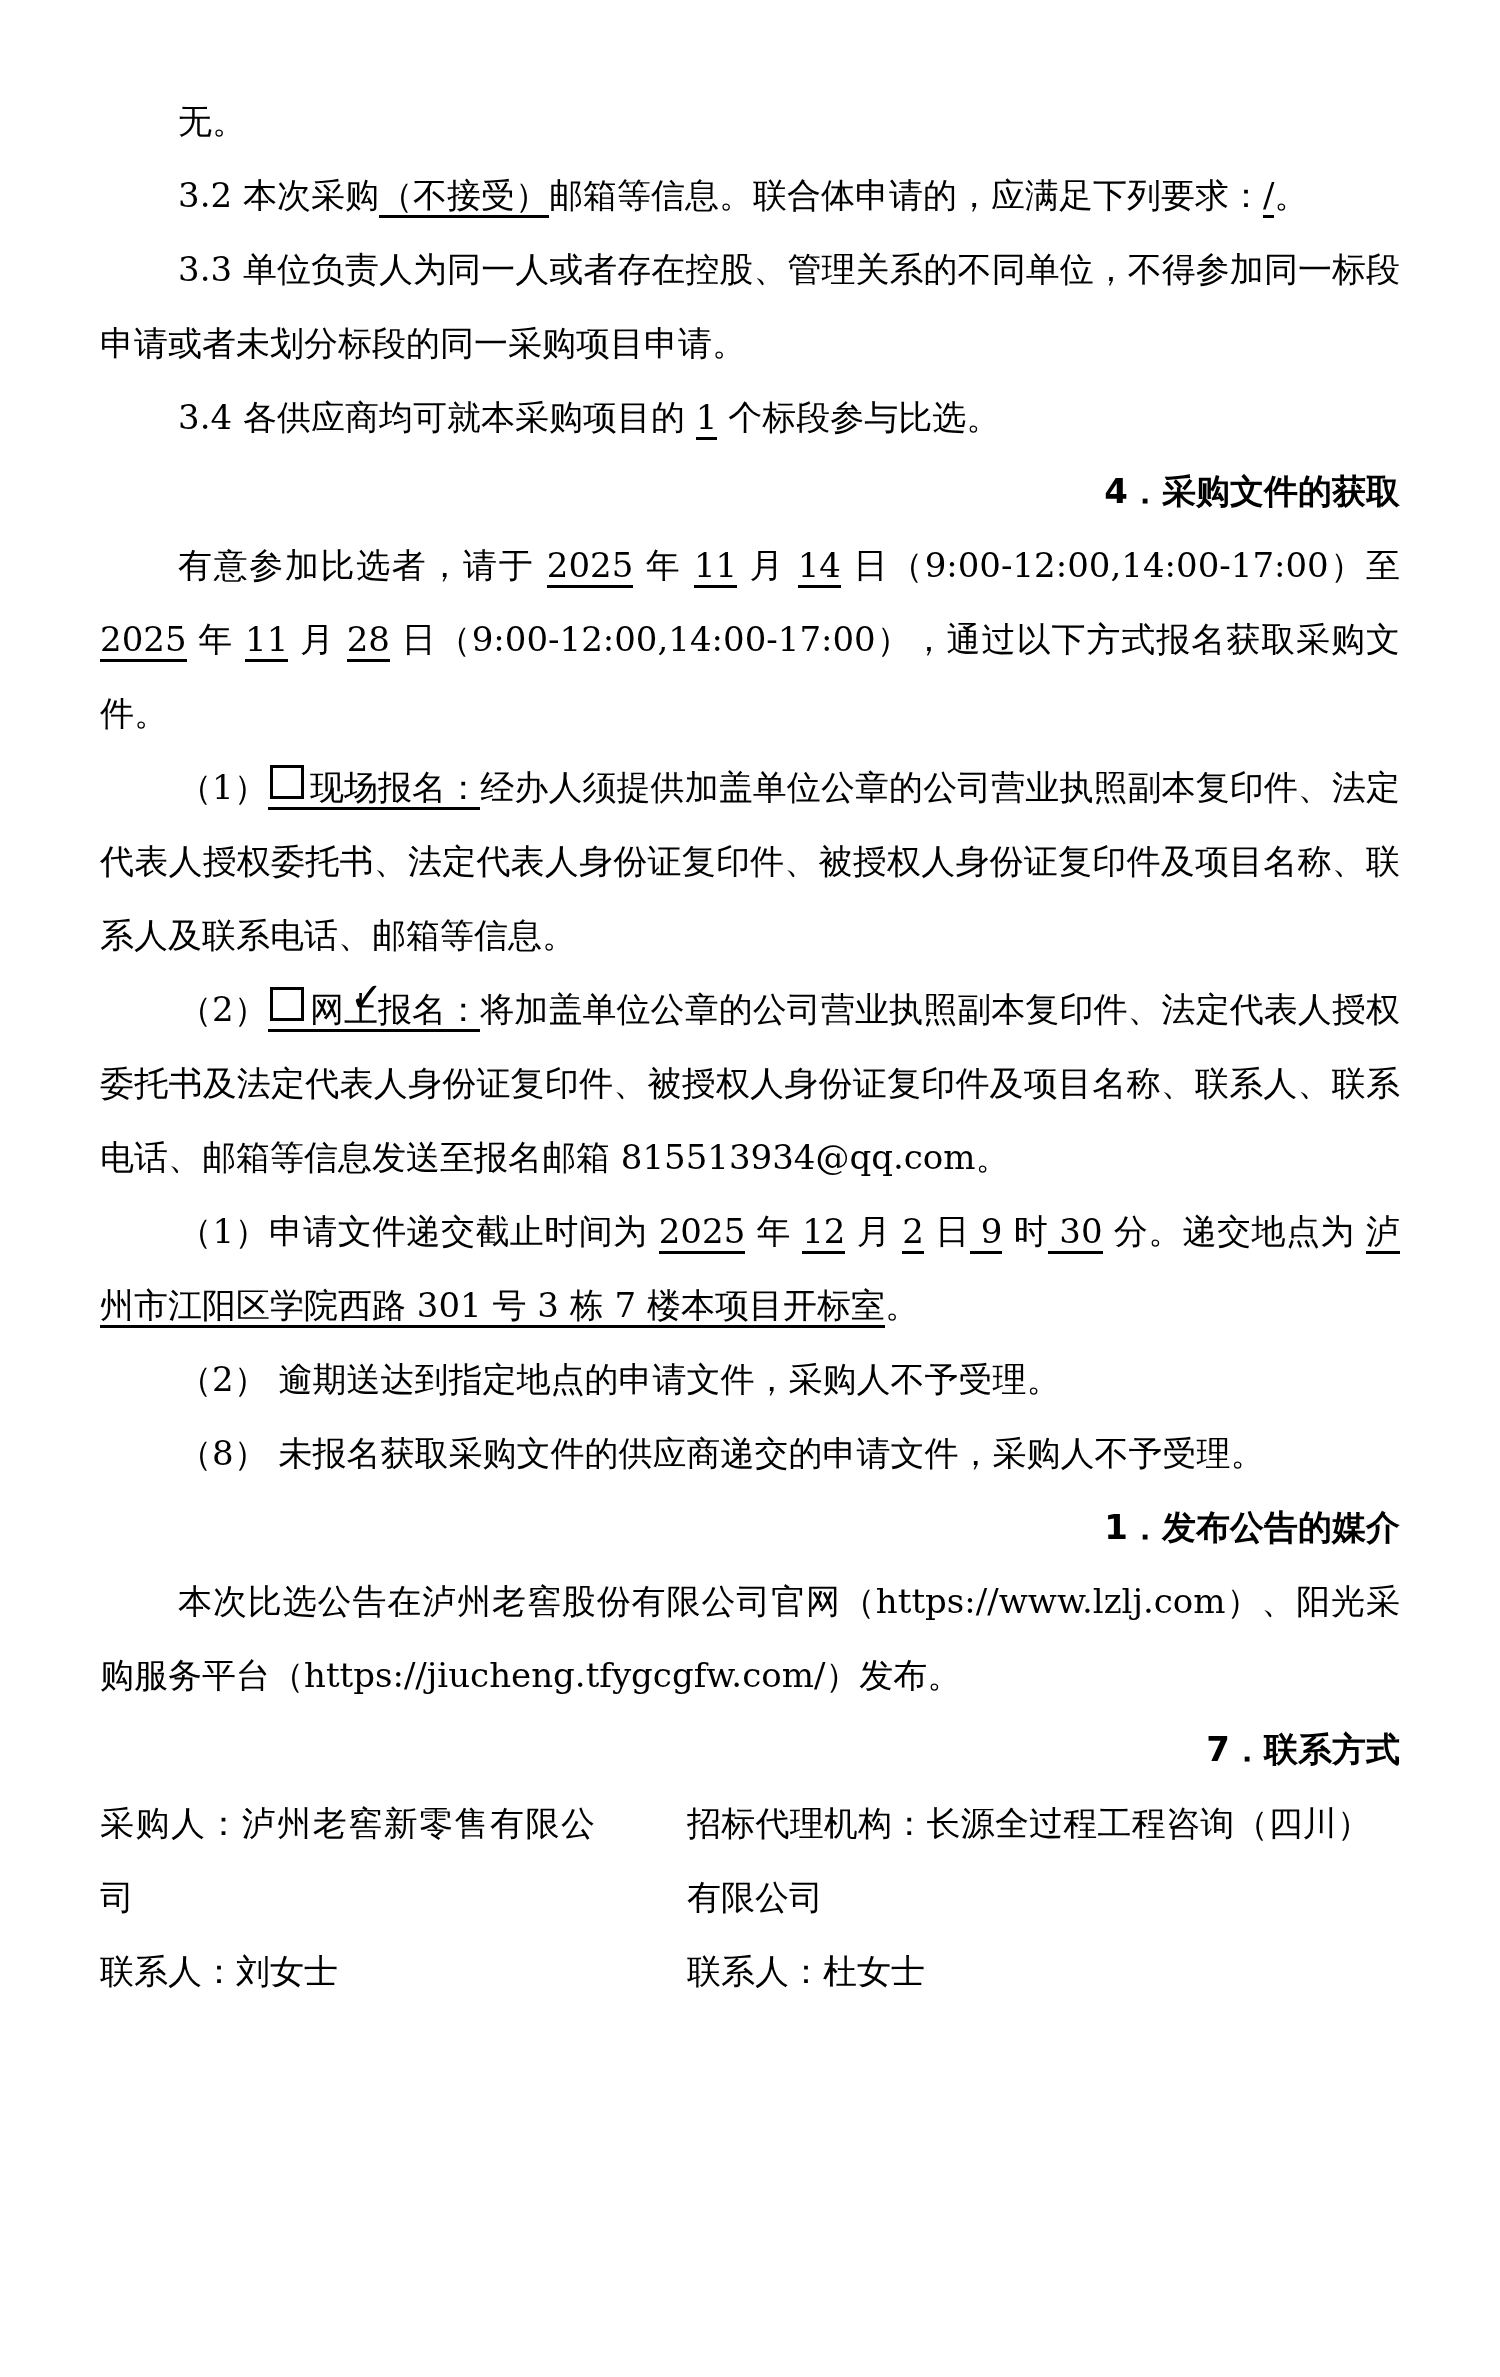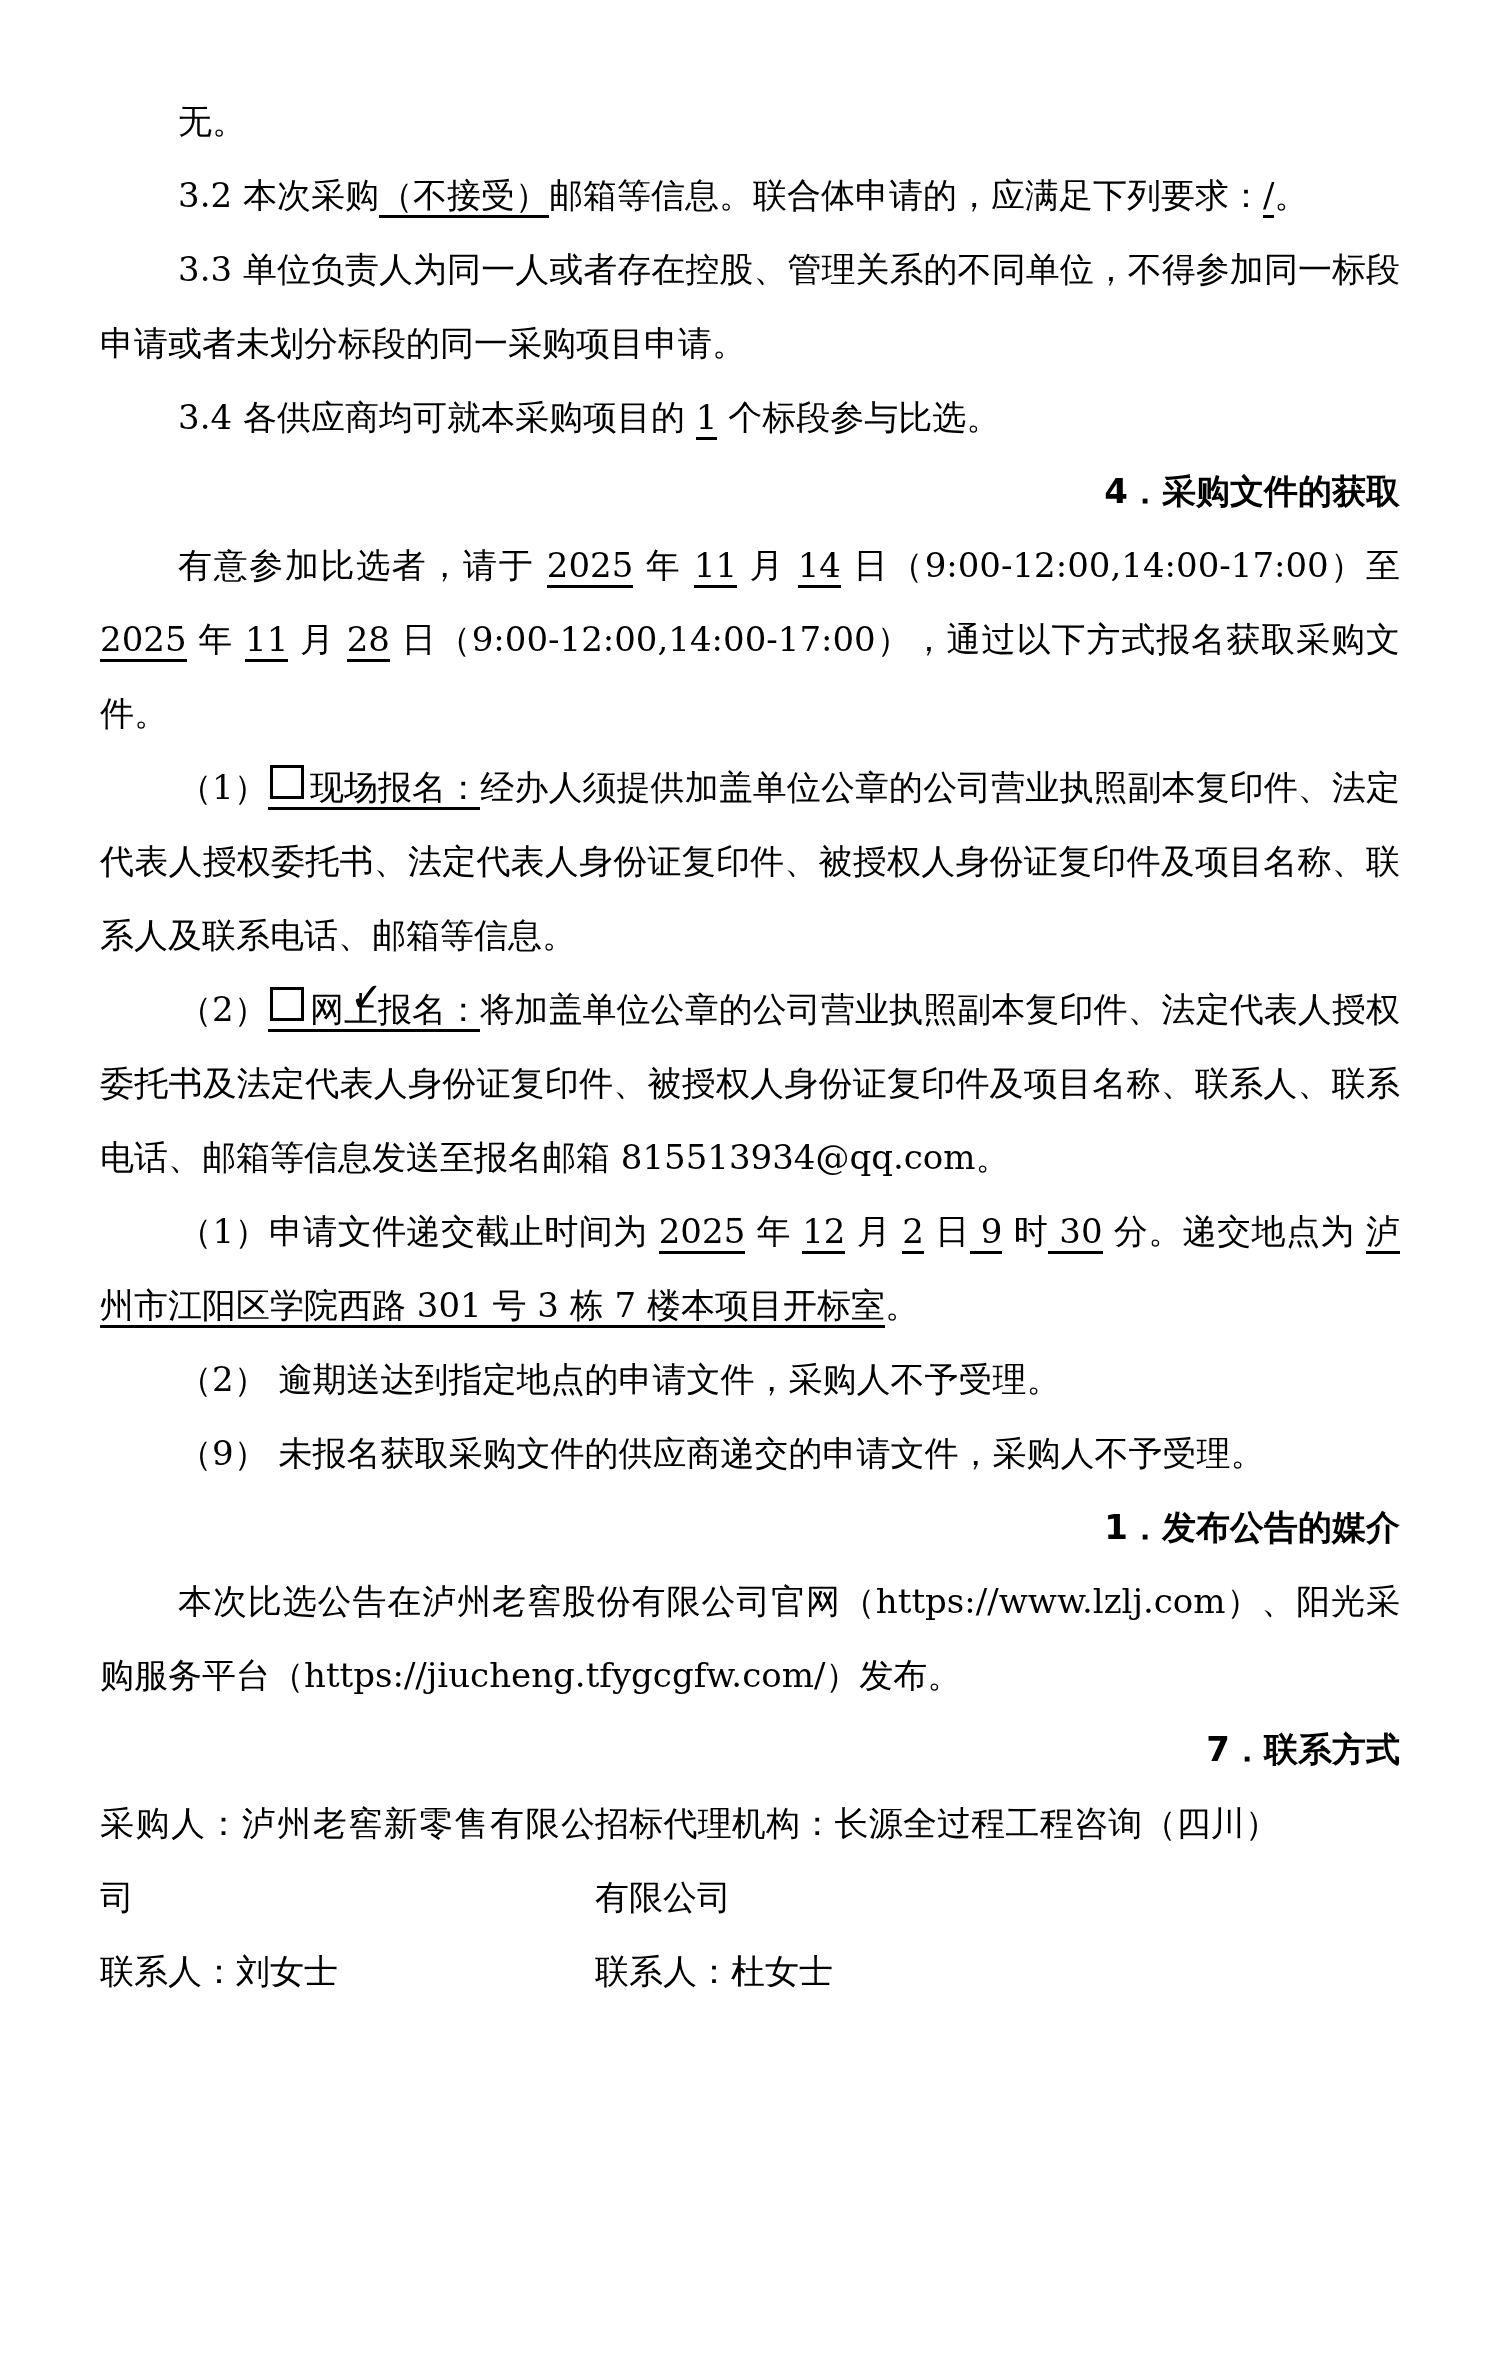"（9） 未报名获取采购文件的供应商递交的申请文件，采购人不予受理。" span { text: 9 -> 8 }
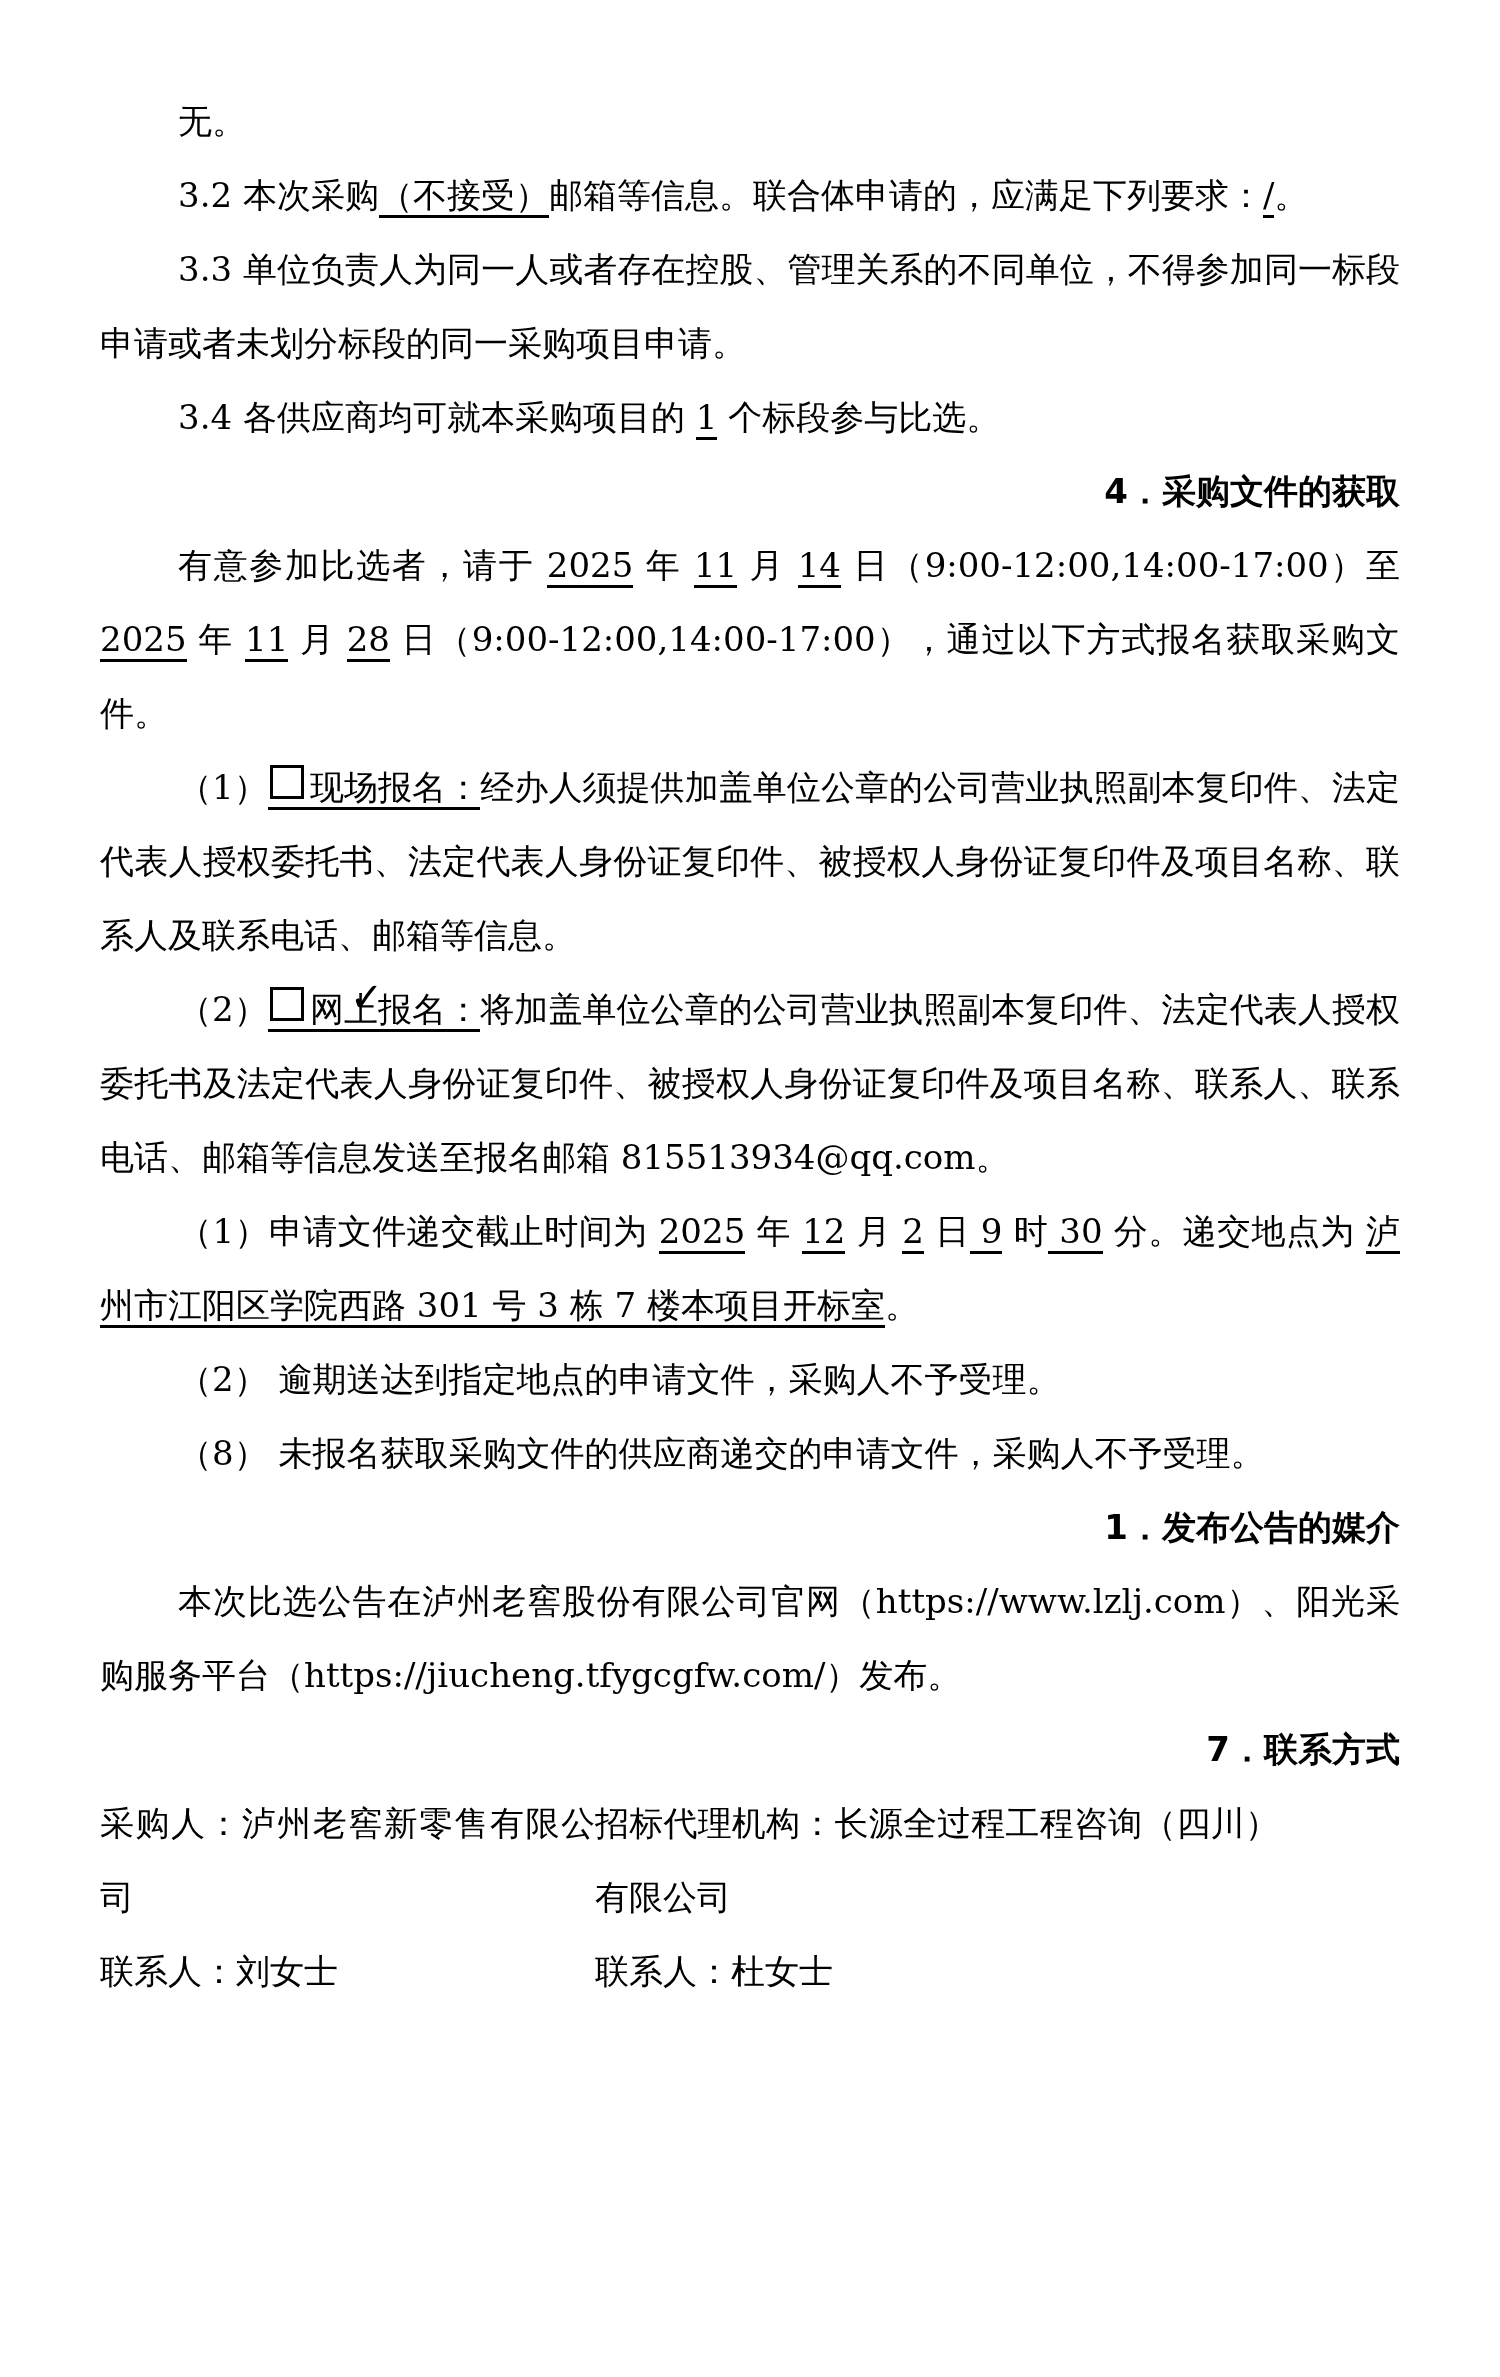"采购人：泸州老窖新零售有限公司" .contacts { column-gap: none -> 92px }
